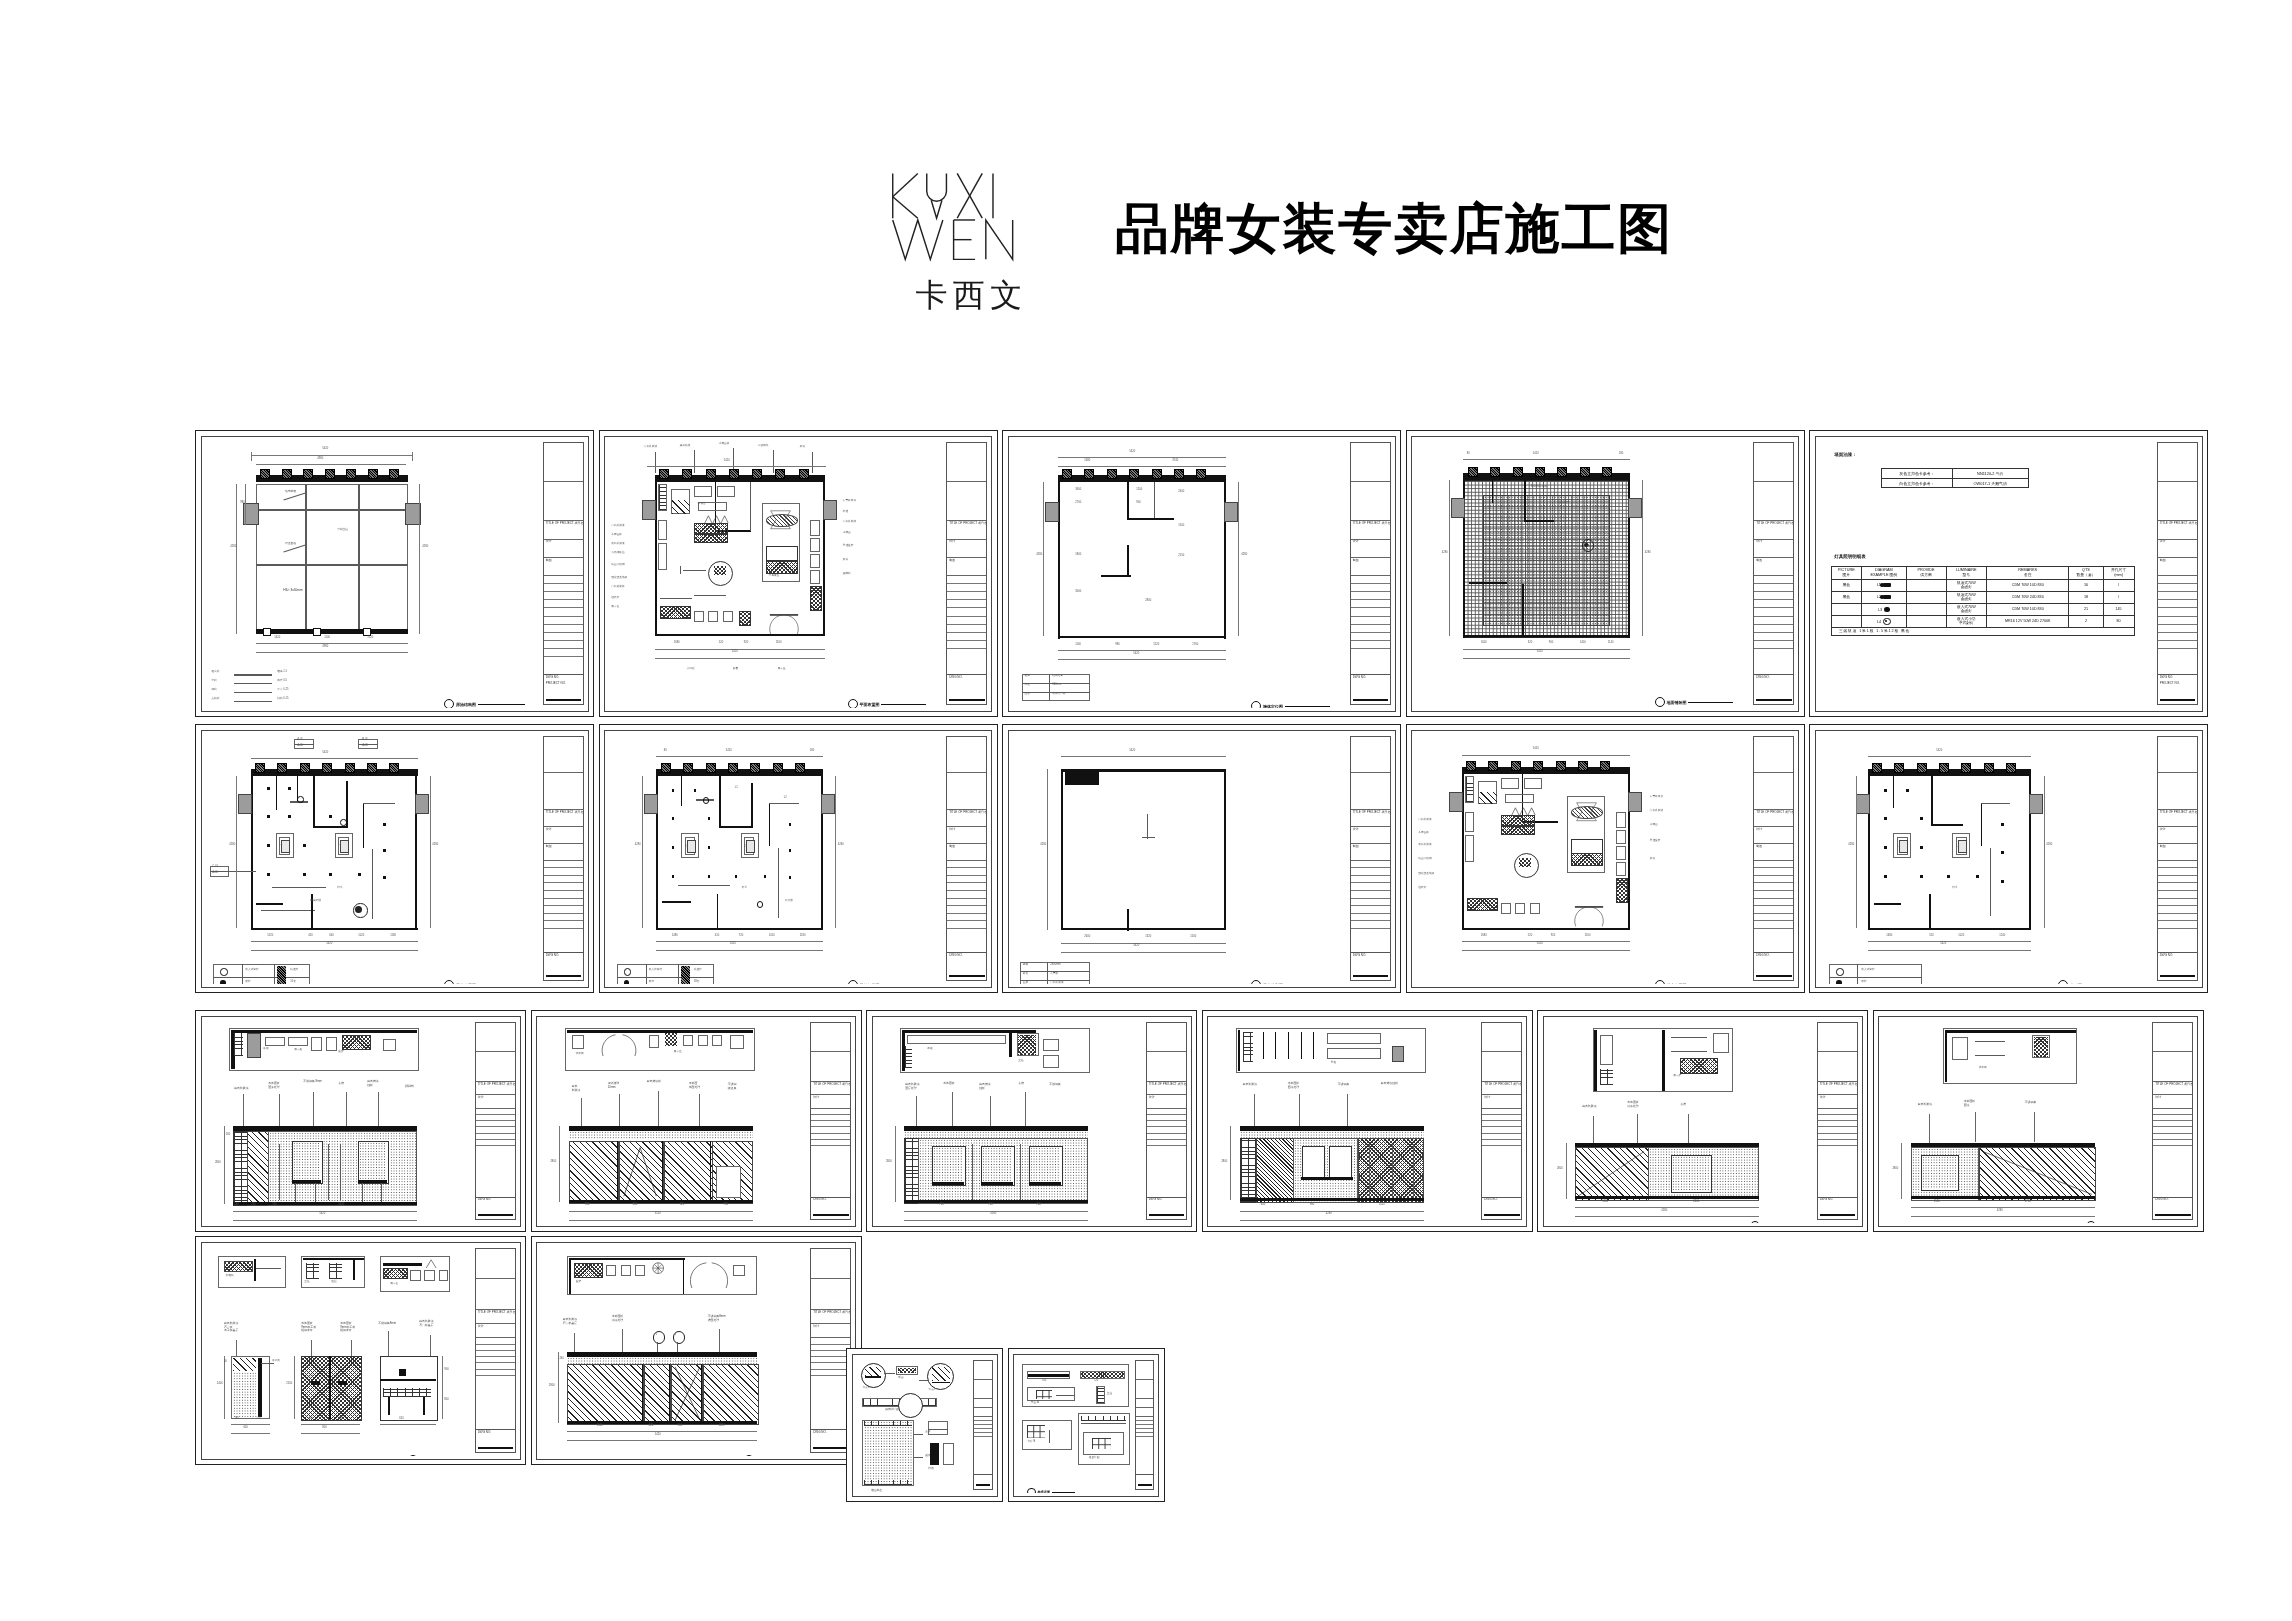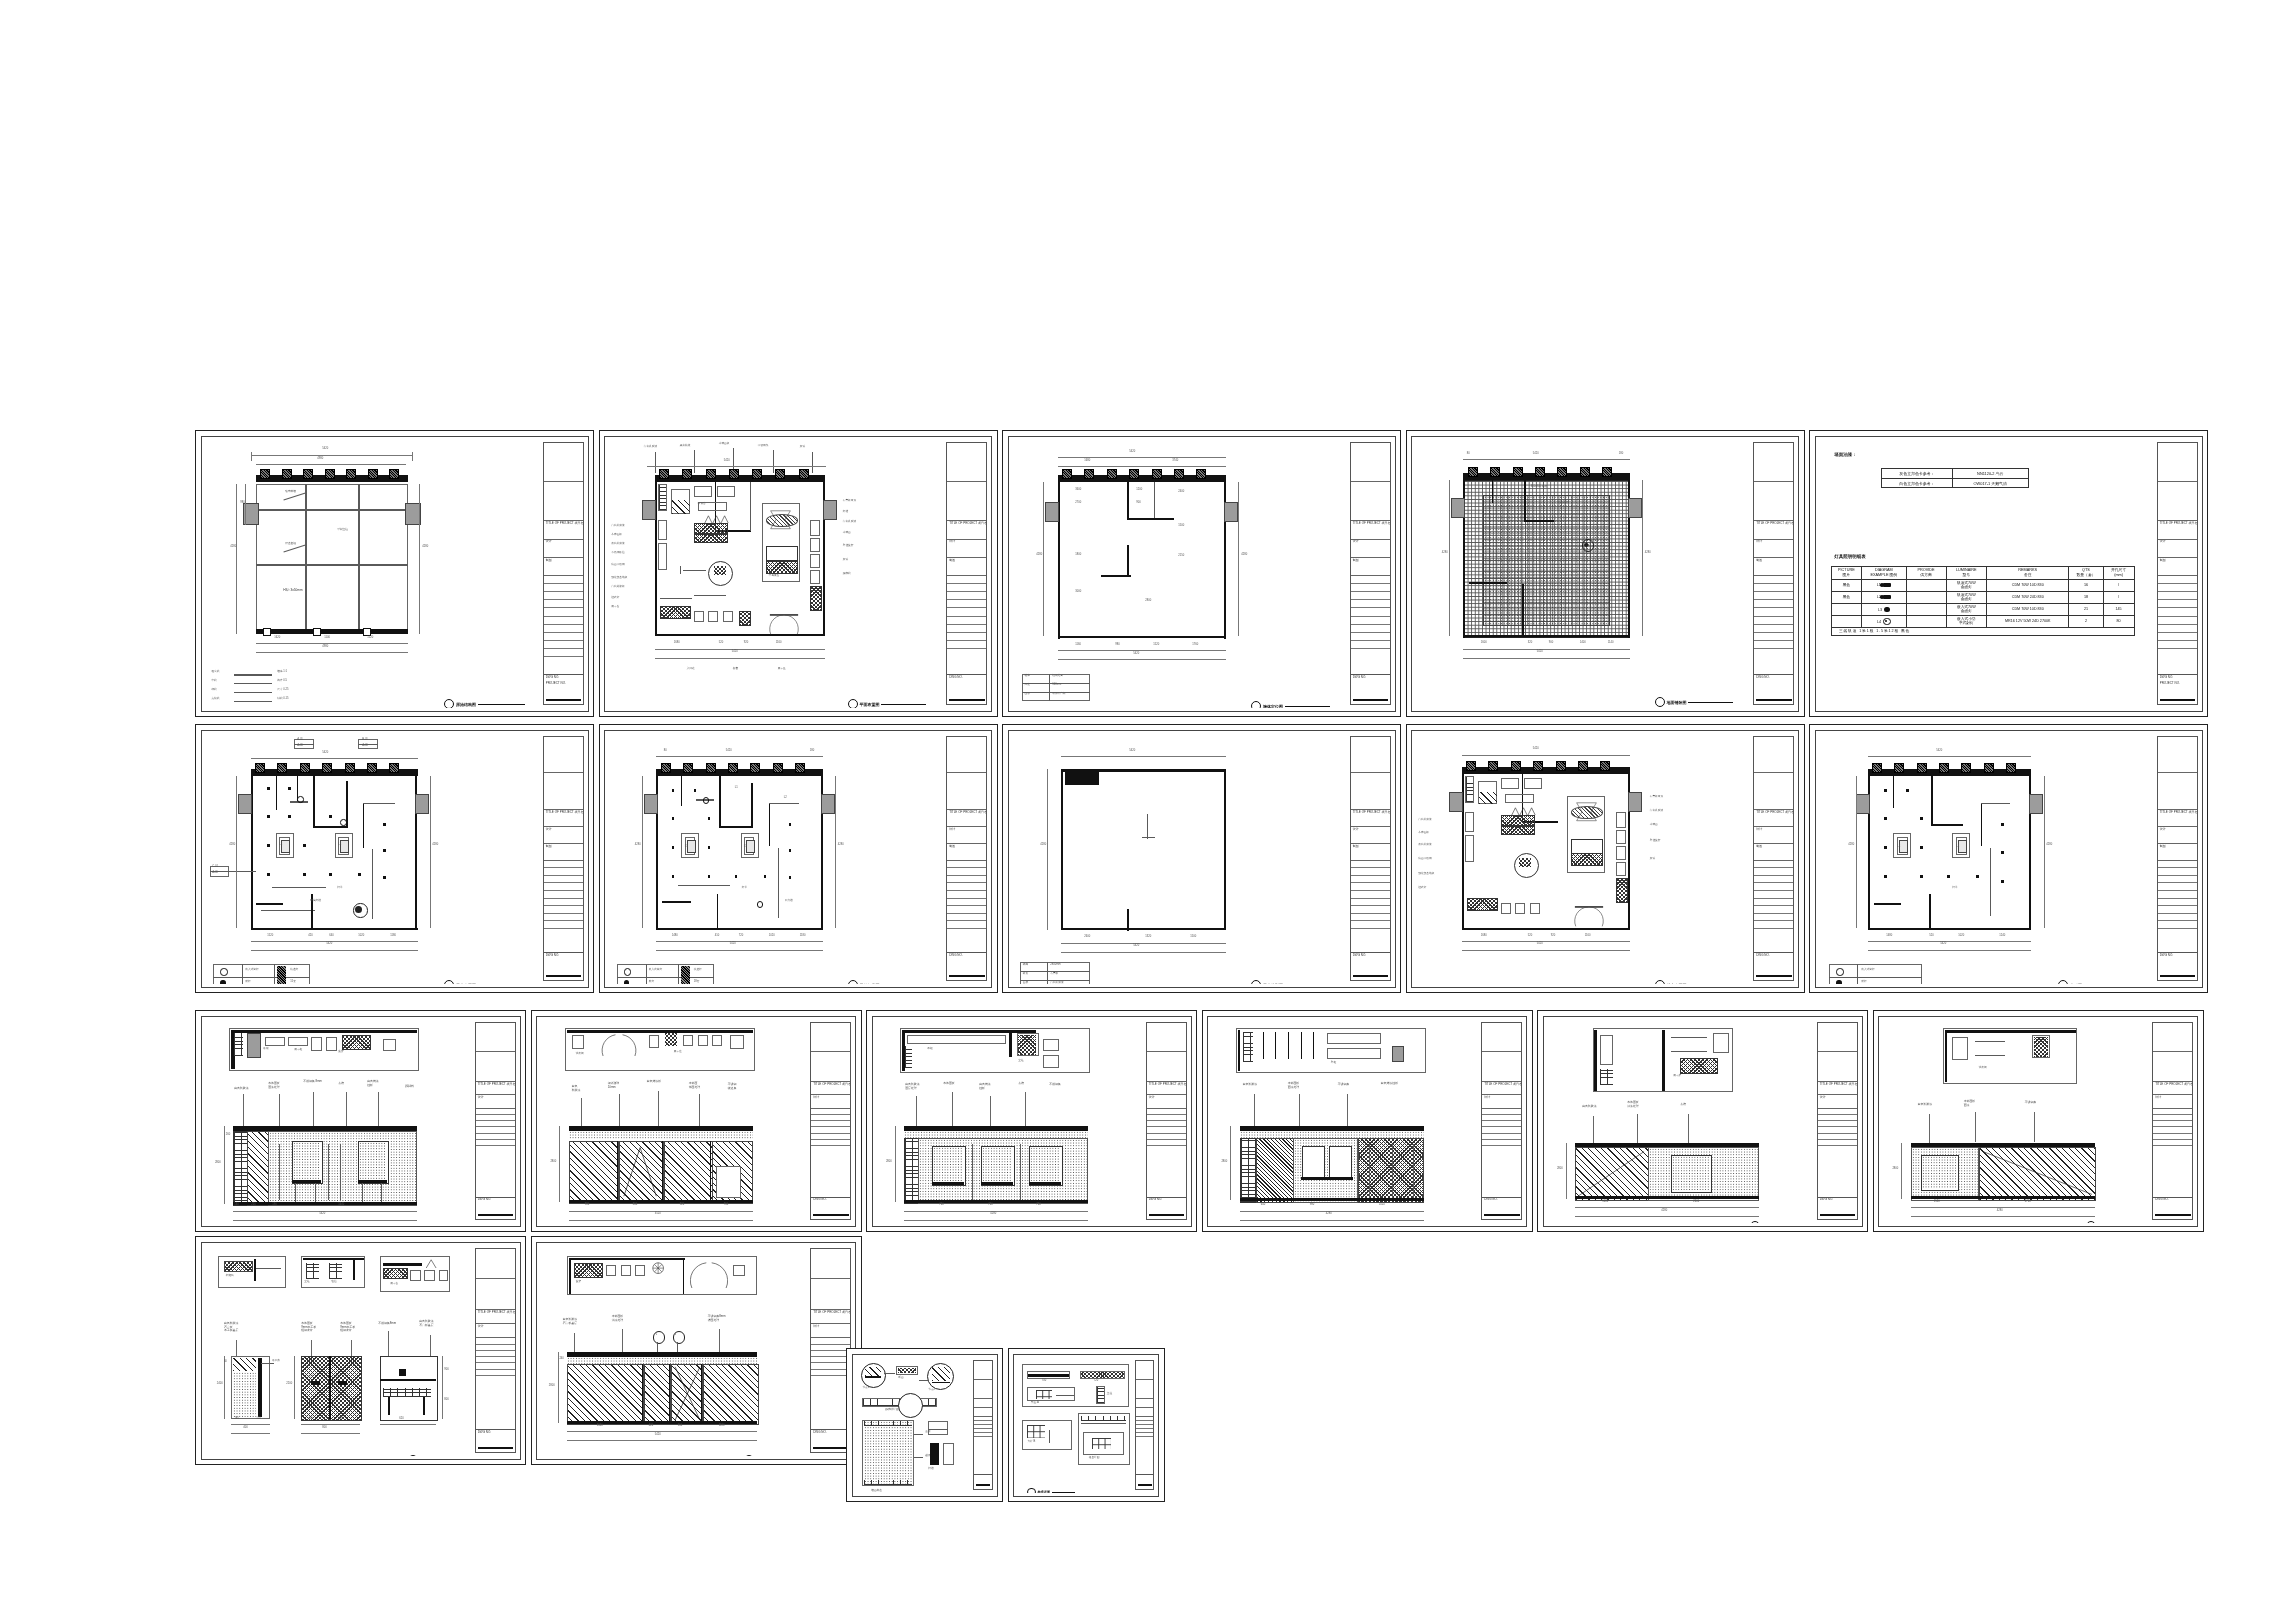"品牌女装专卖店施工图" div { html: none -> <div>品牌女装专卖店施工图</div> }
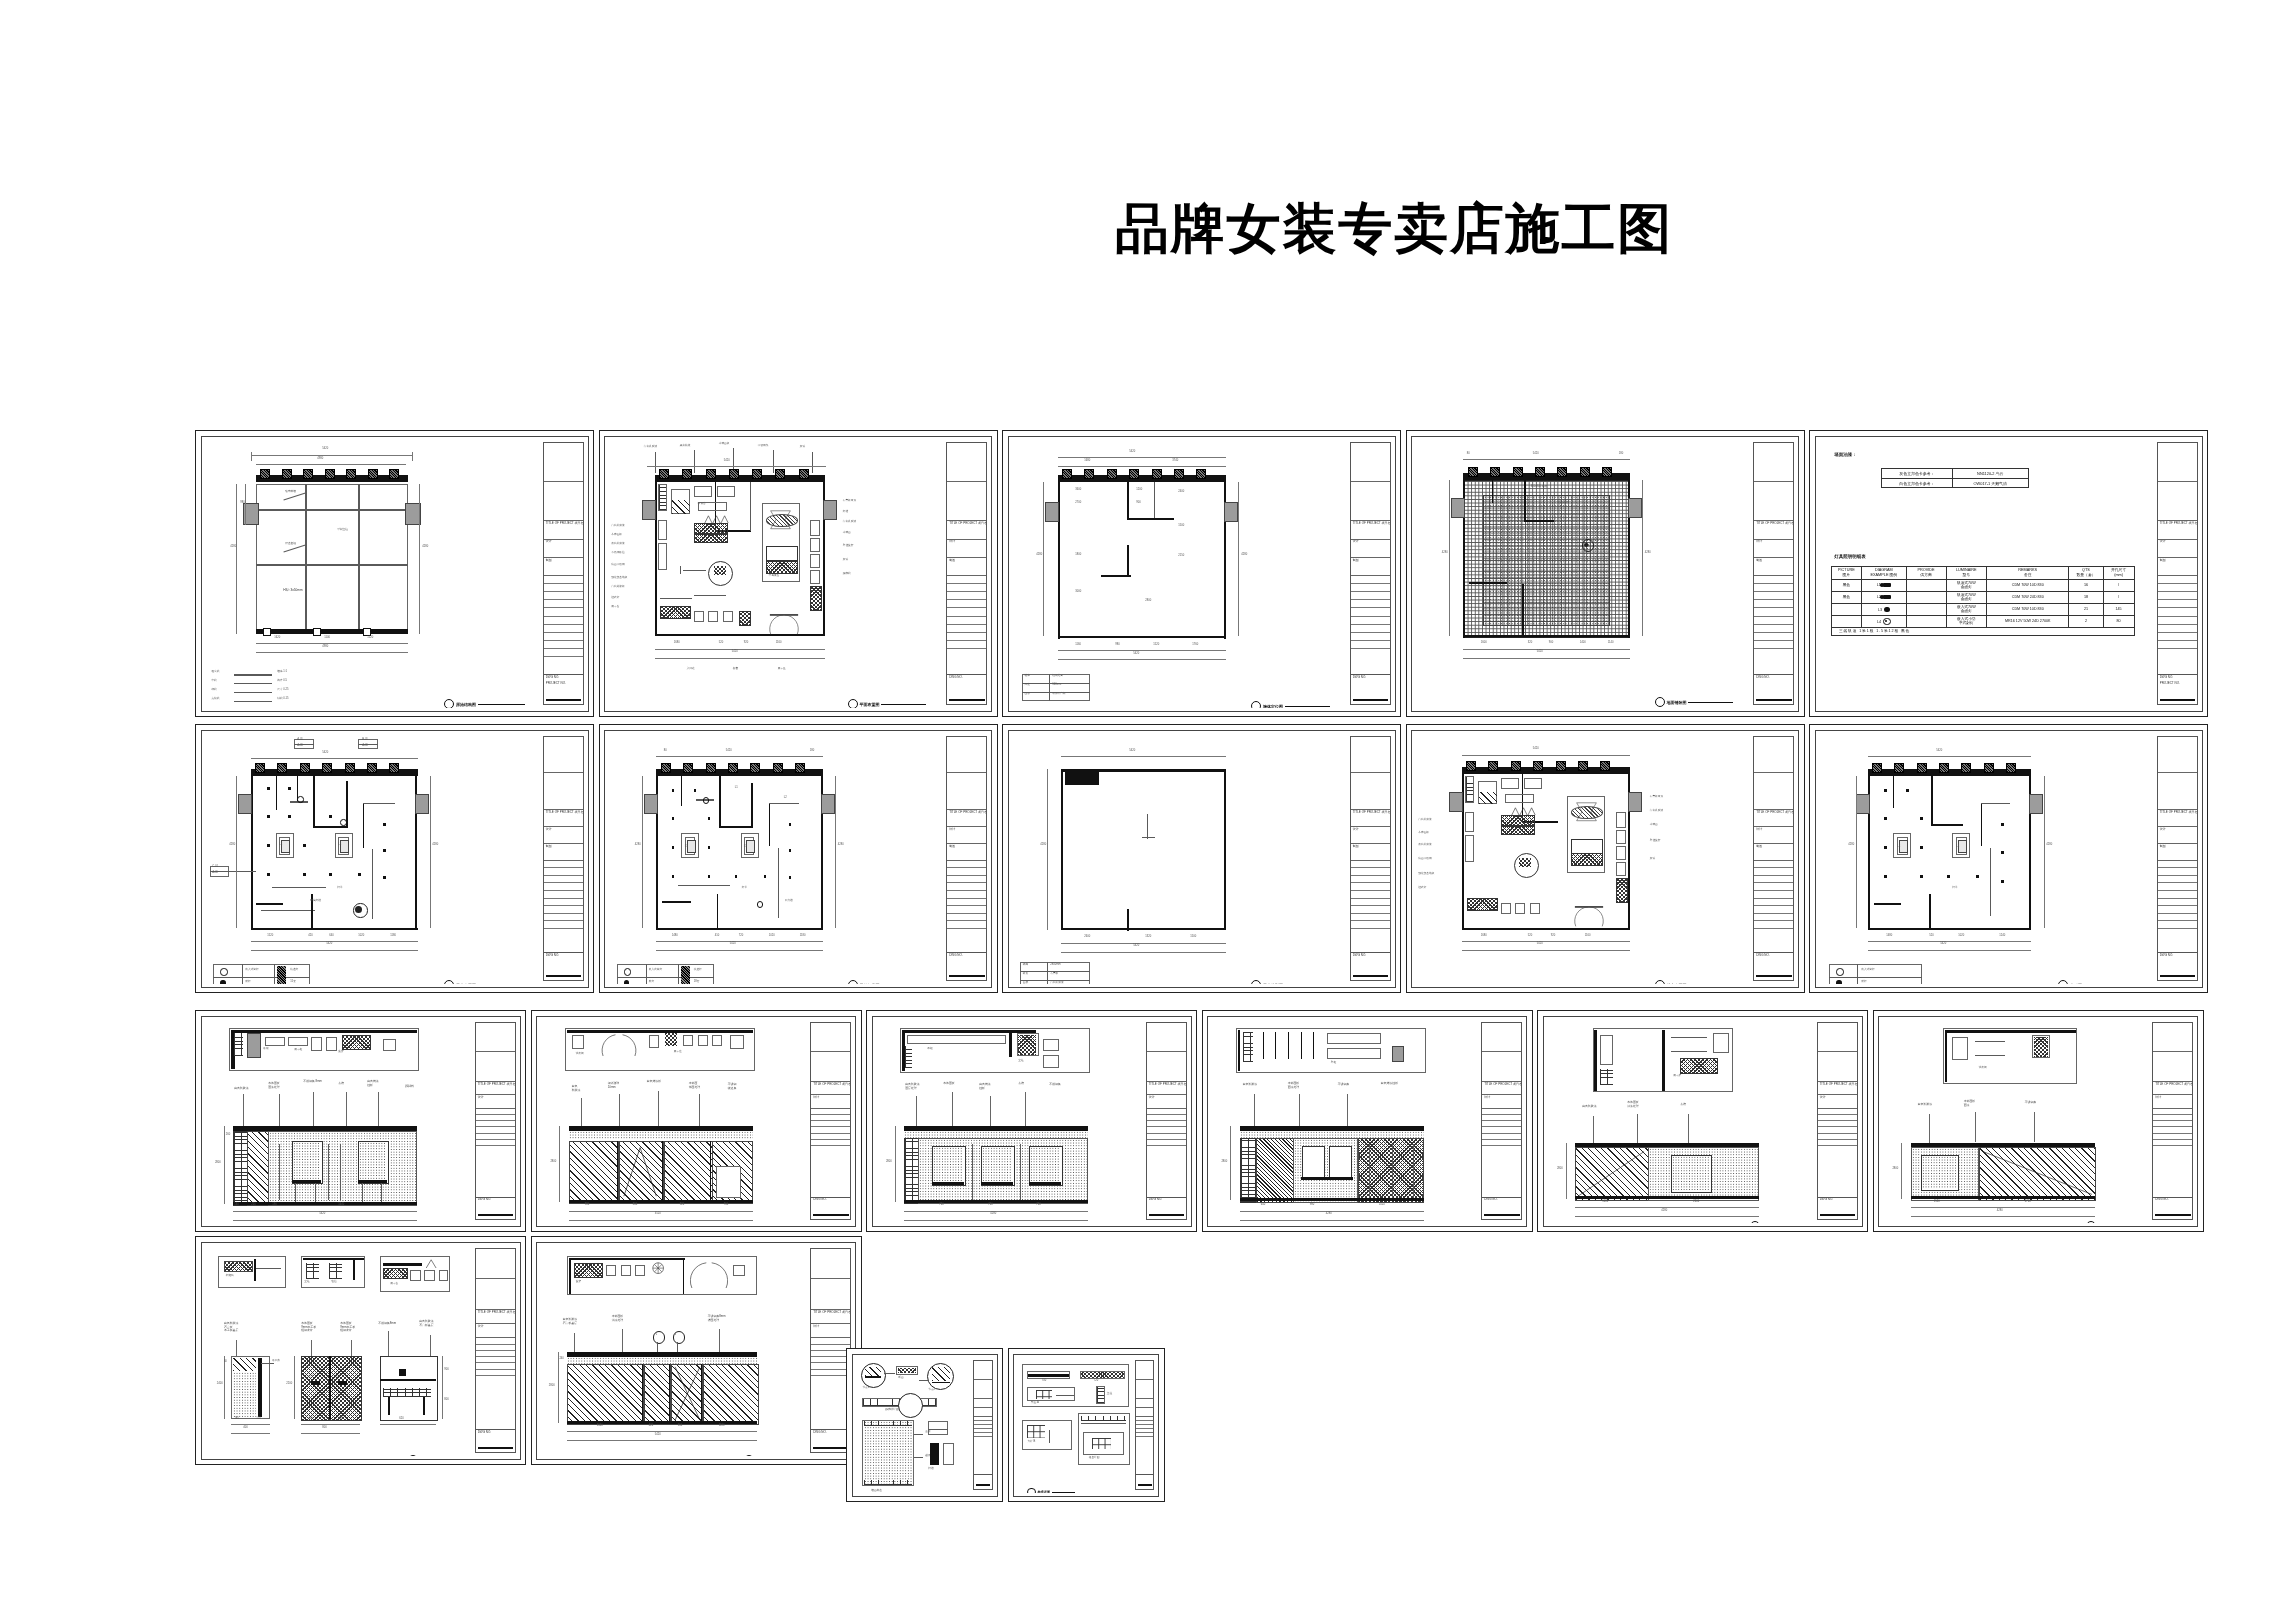"卡西文" div { html: none -> <div> <svg> <g> <path></path> <path></path> <path></path> <path></path> <path></path> <path></path> <path></path> <path></path> <path></path> <path></path> <path></path> <path></path> <path></path> </g> </svg> <div>卡西文</div> </div> }
